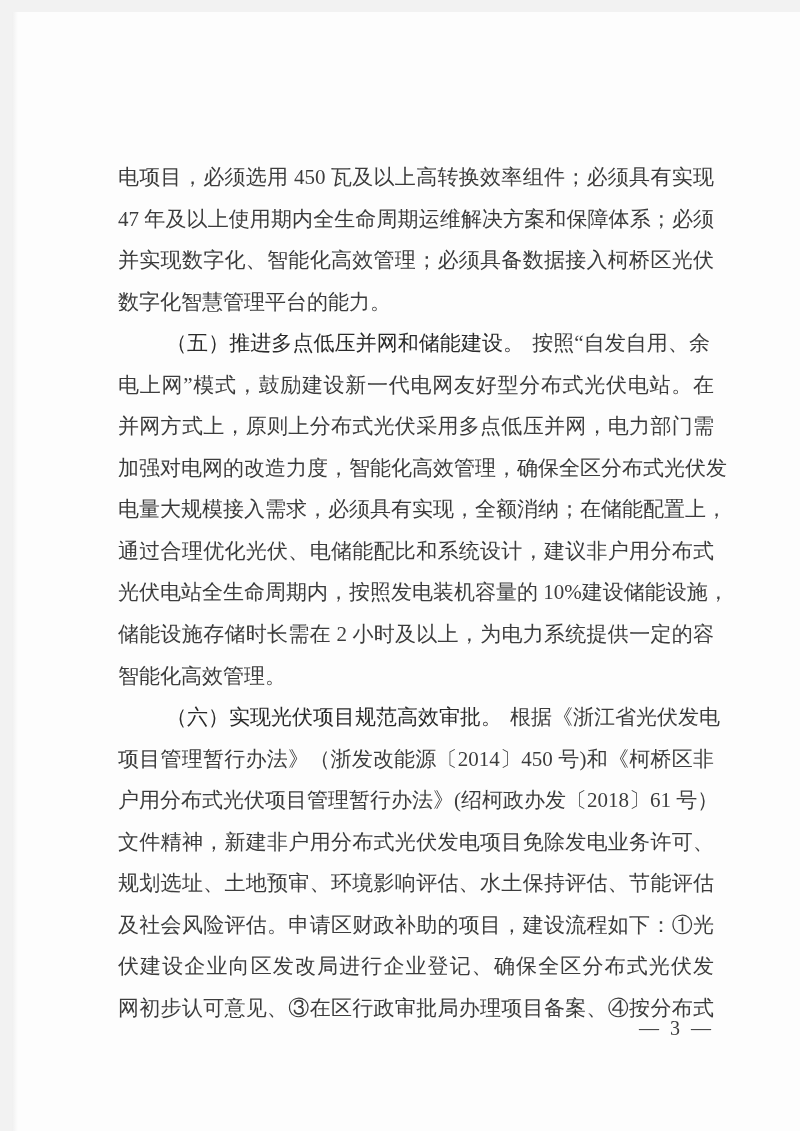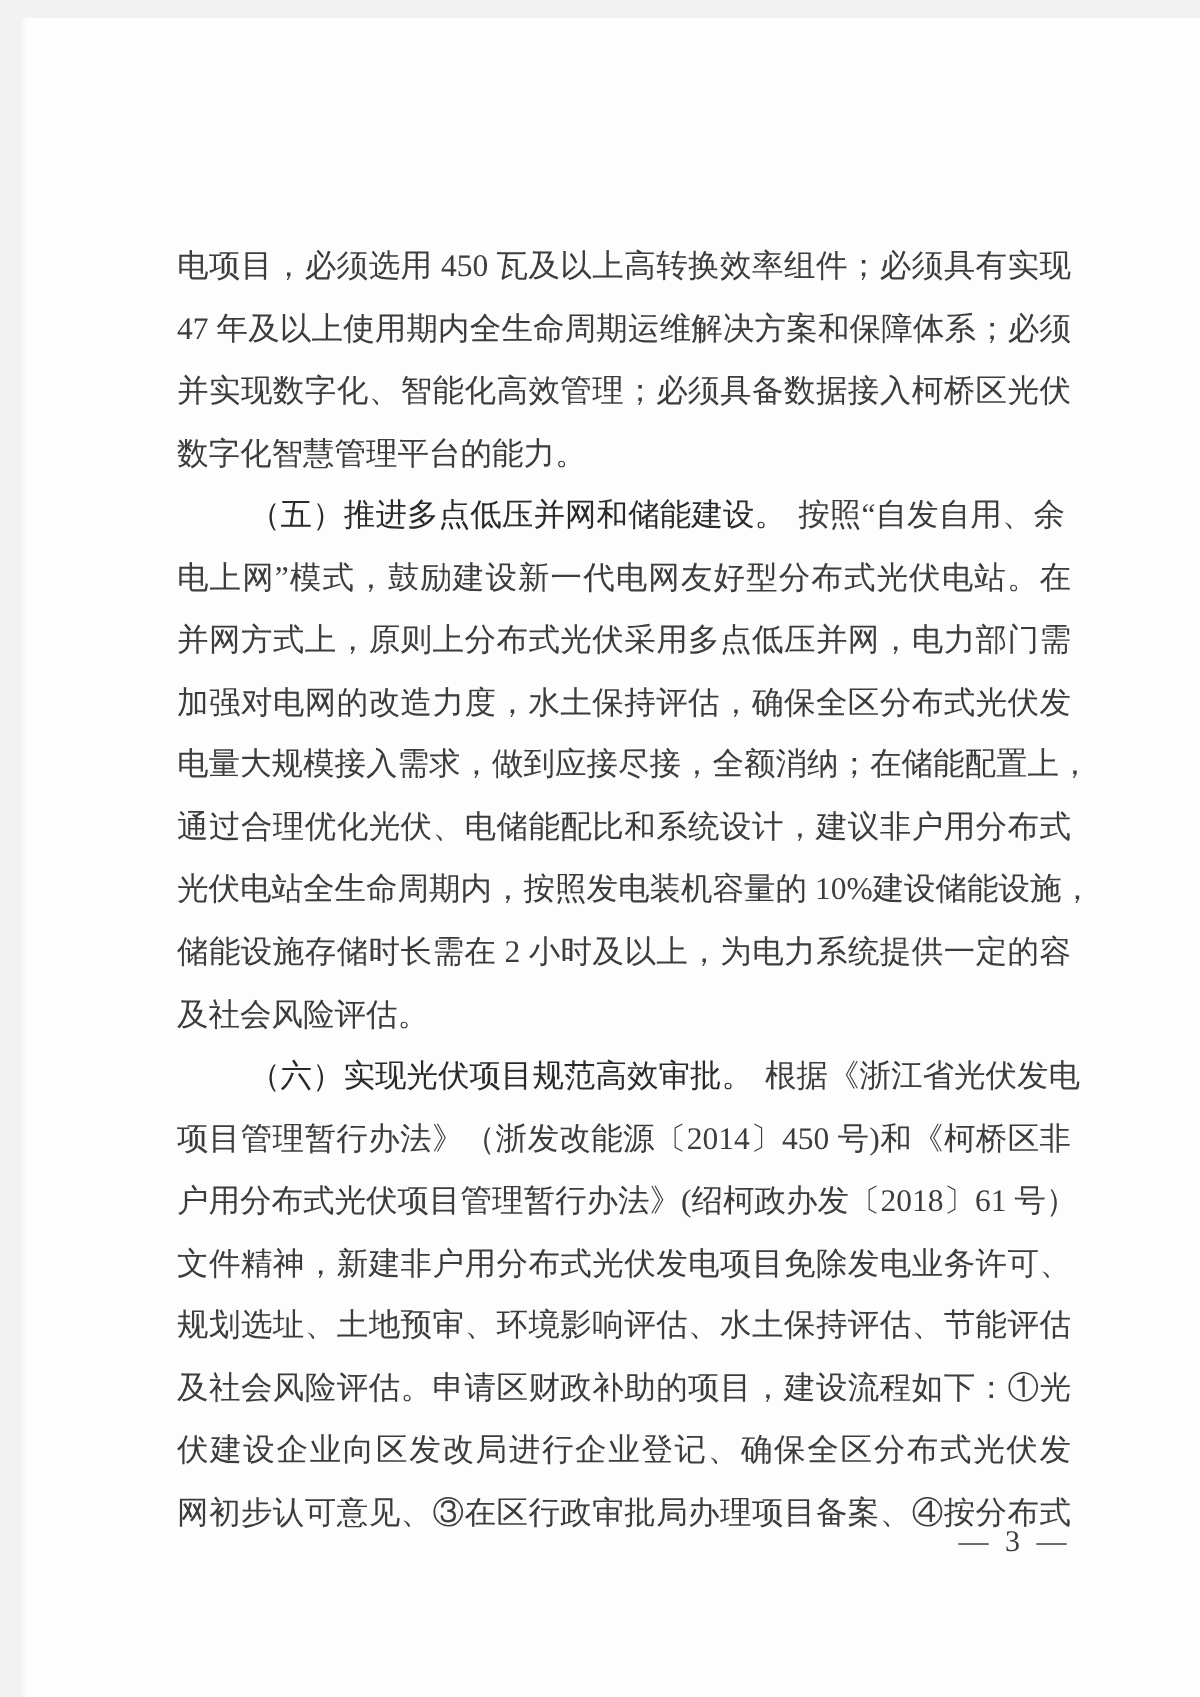"加强对电网的改造力度，水土保持评估，确保全区分布式光伏发" div.line { text: 水土保持评估 -> 智能化高效管理 }
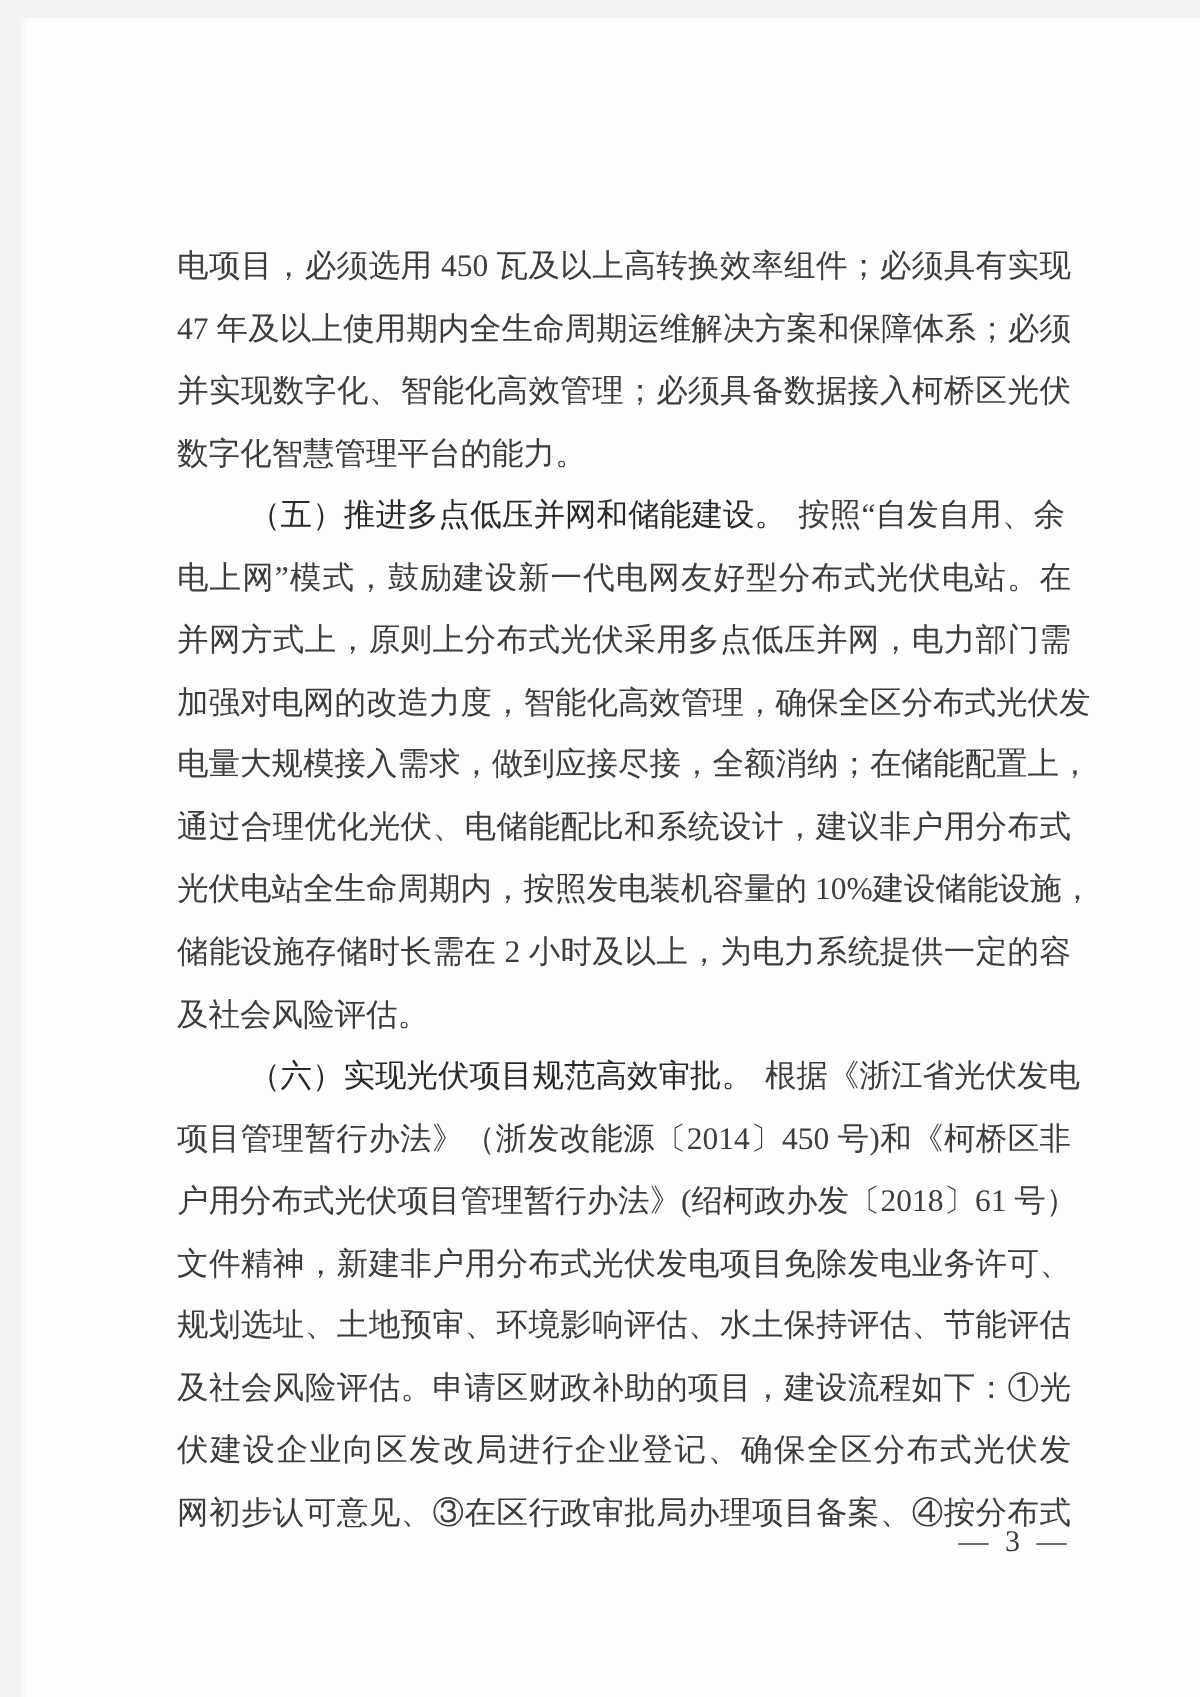"电量大规模接入需求，做到应接尽接，全额消纳；在储能配置上，" div.line { text: 做到应接尽接 -> 必须具有实现 }
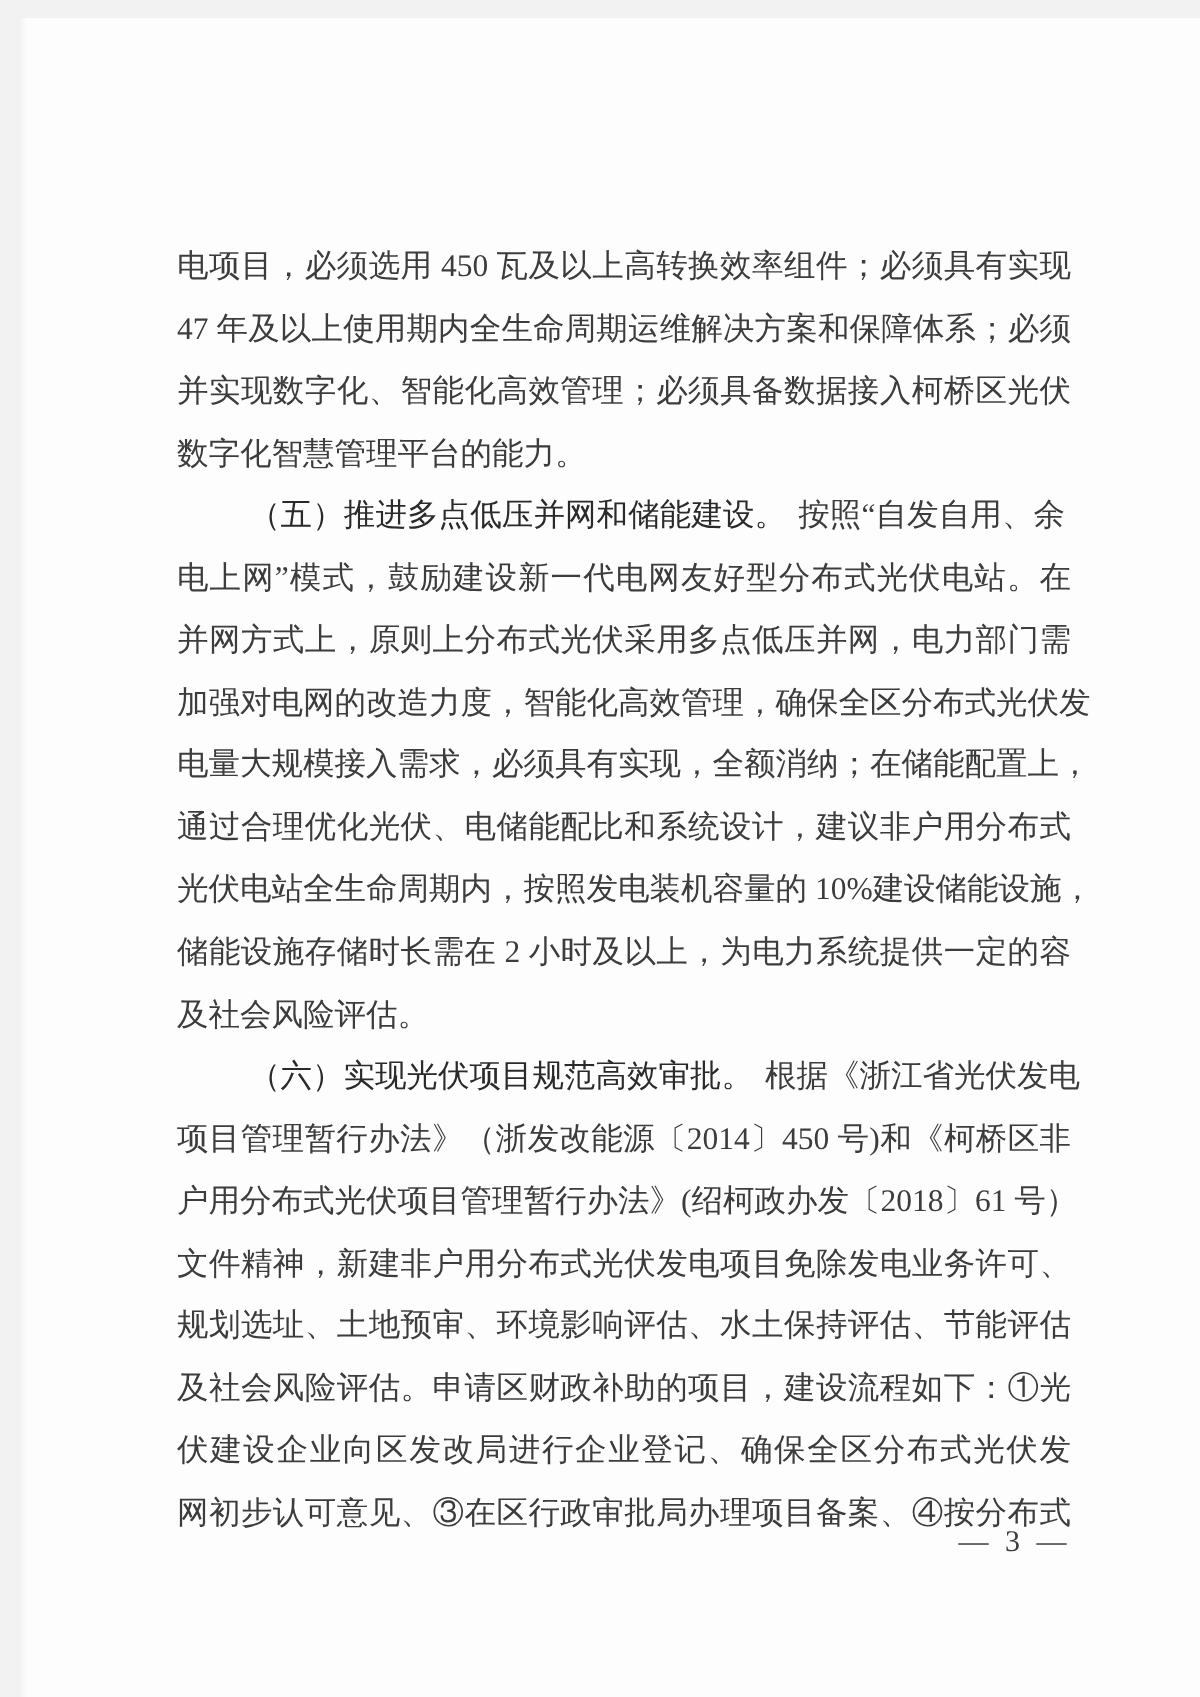"及社会风险评估。" div.line { text: 及社会风险评估 -> 智能化高效管理 }
